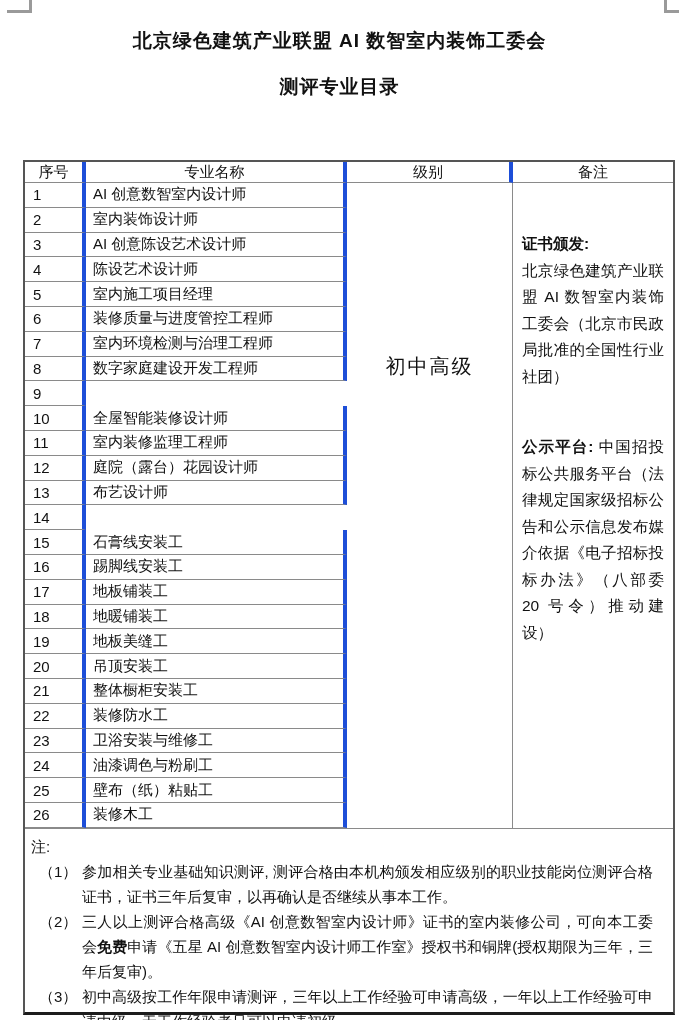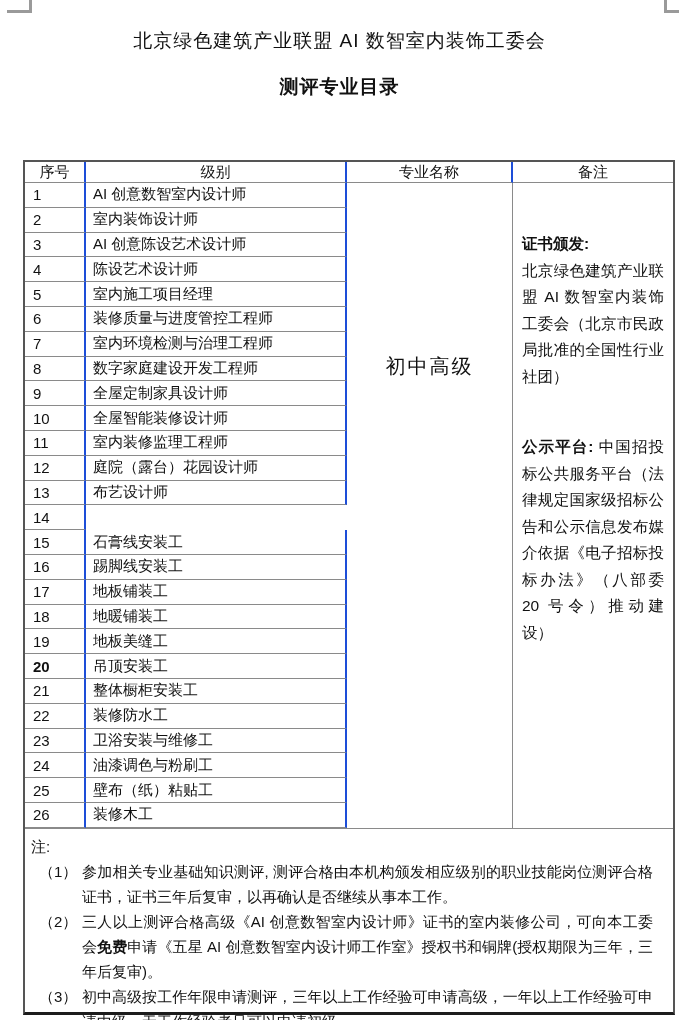"北京绿色建筑产业联盟 AI 数智室内装饰工委会" .title { font-weight: normal -> bold }
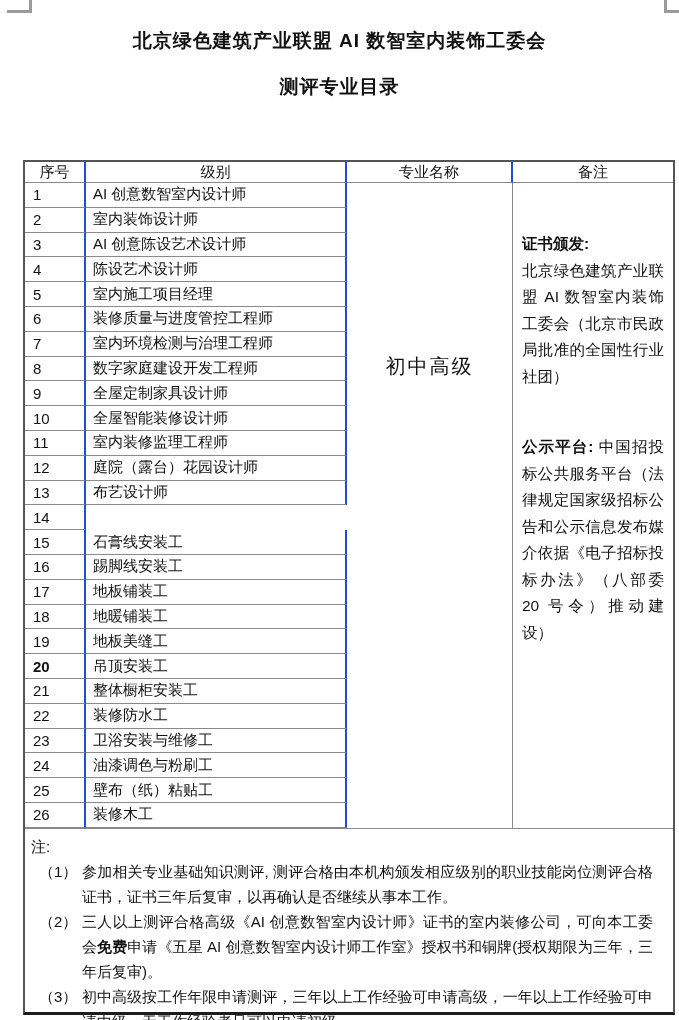"序号" .cell { border-right: 2px solid #1d4ed8 -> 4px solid #1d4ed8 }
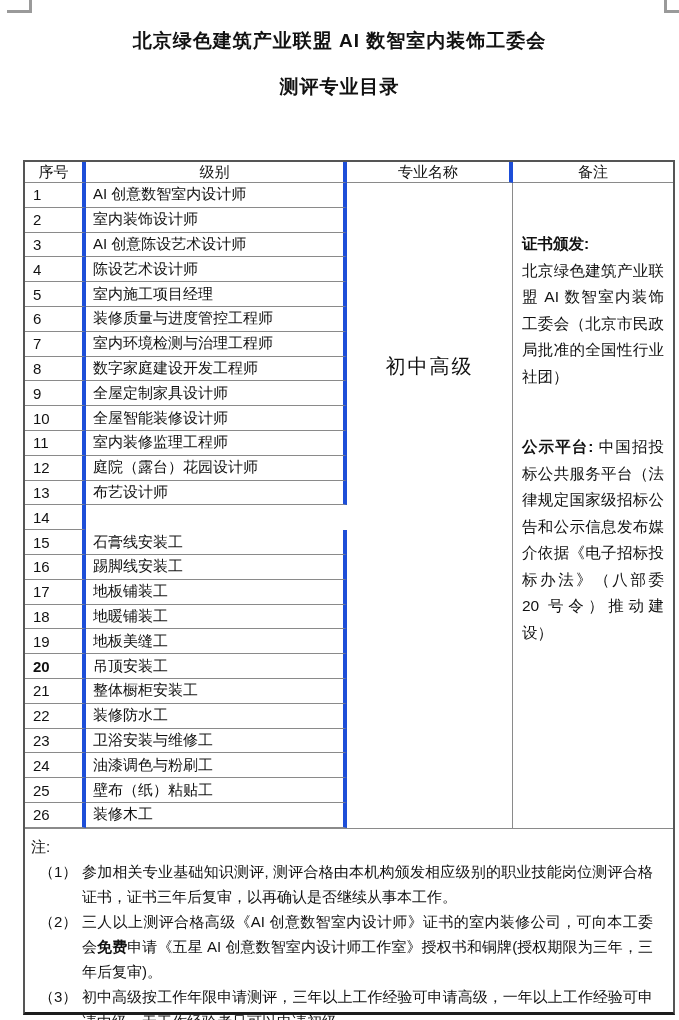"级别" div.cell { order: before "专业名称" -> after "专业名称" }
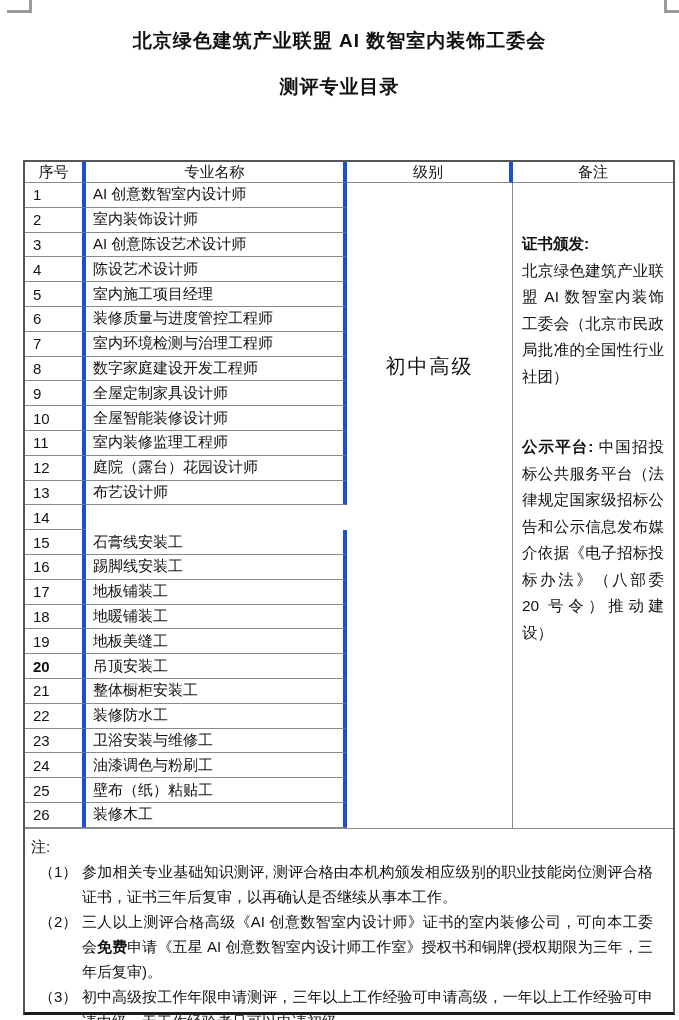"全屋定制家具设计师" div.cell { html: <div>全屋定制家具设计师</div> -> none }
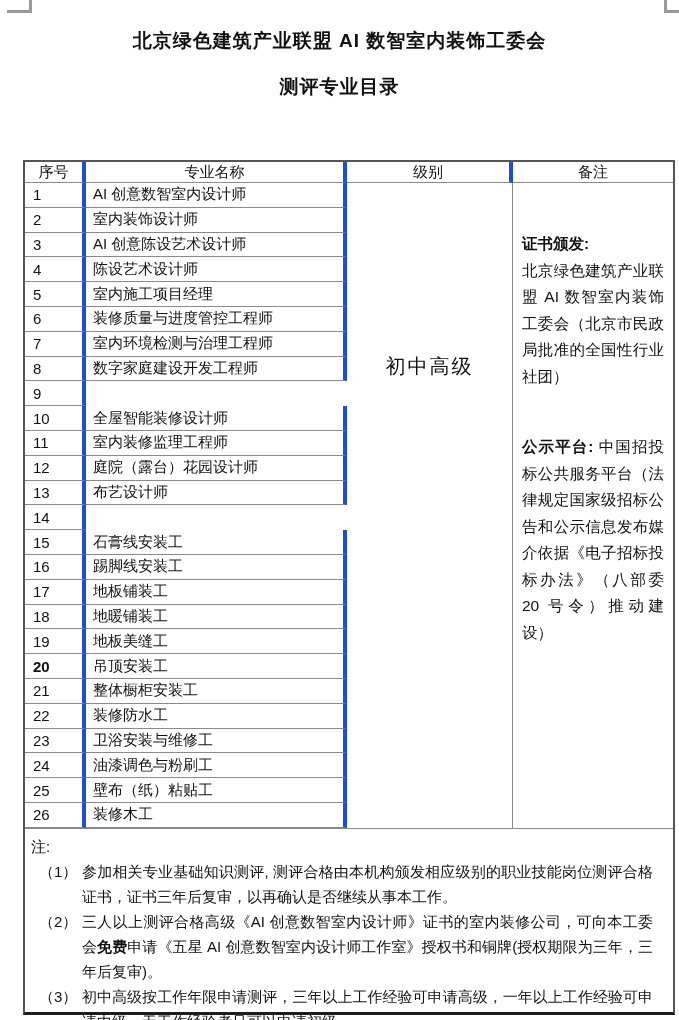"20" div.cell { font-weight: bold -> none }
